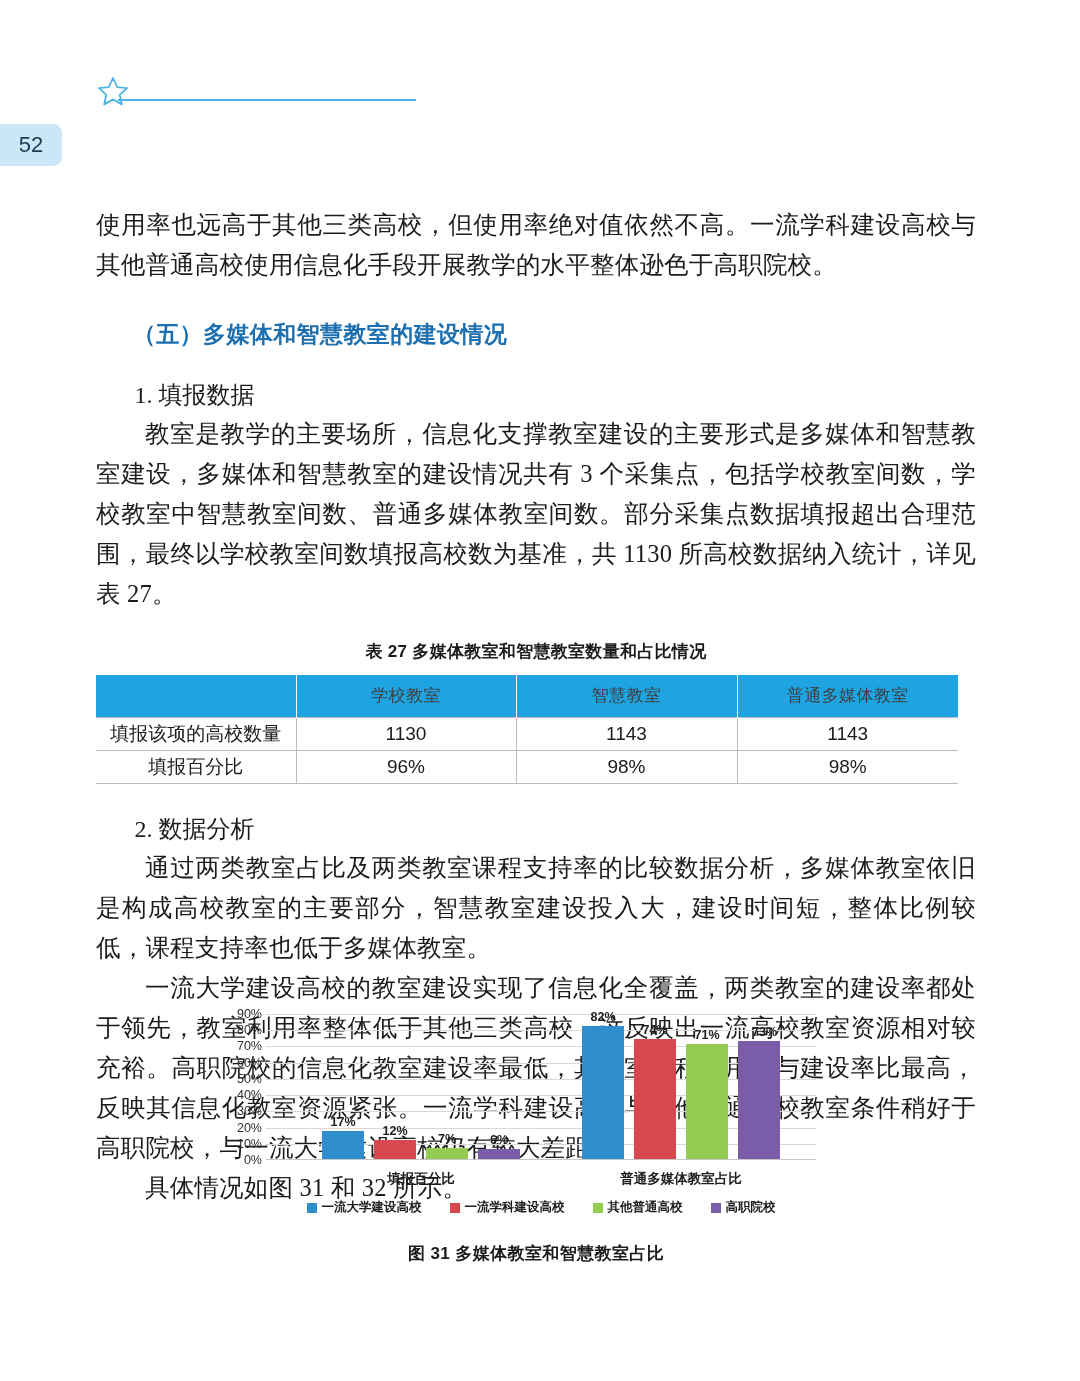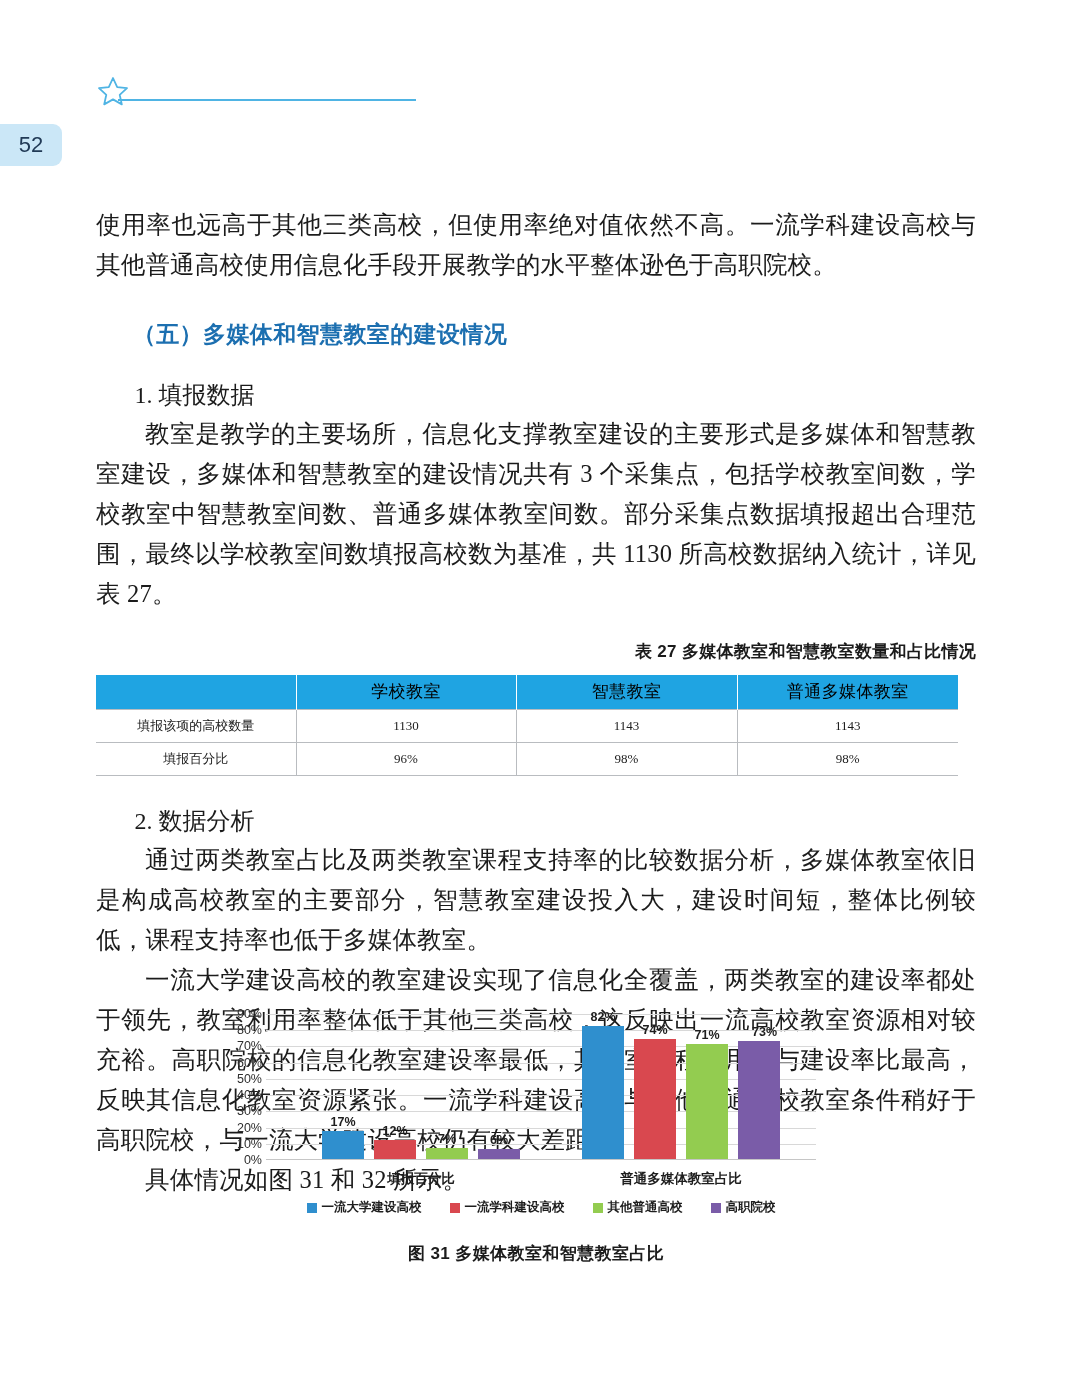"表 27 多媒体教室和智慧教室数量和占比情况" .table-caption { text-align: right -> center }
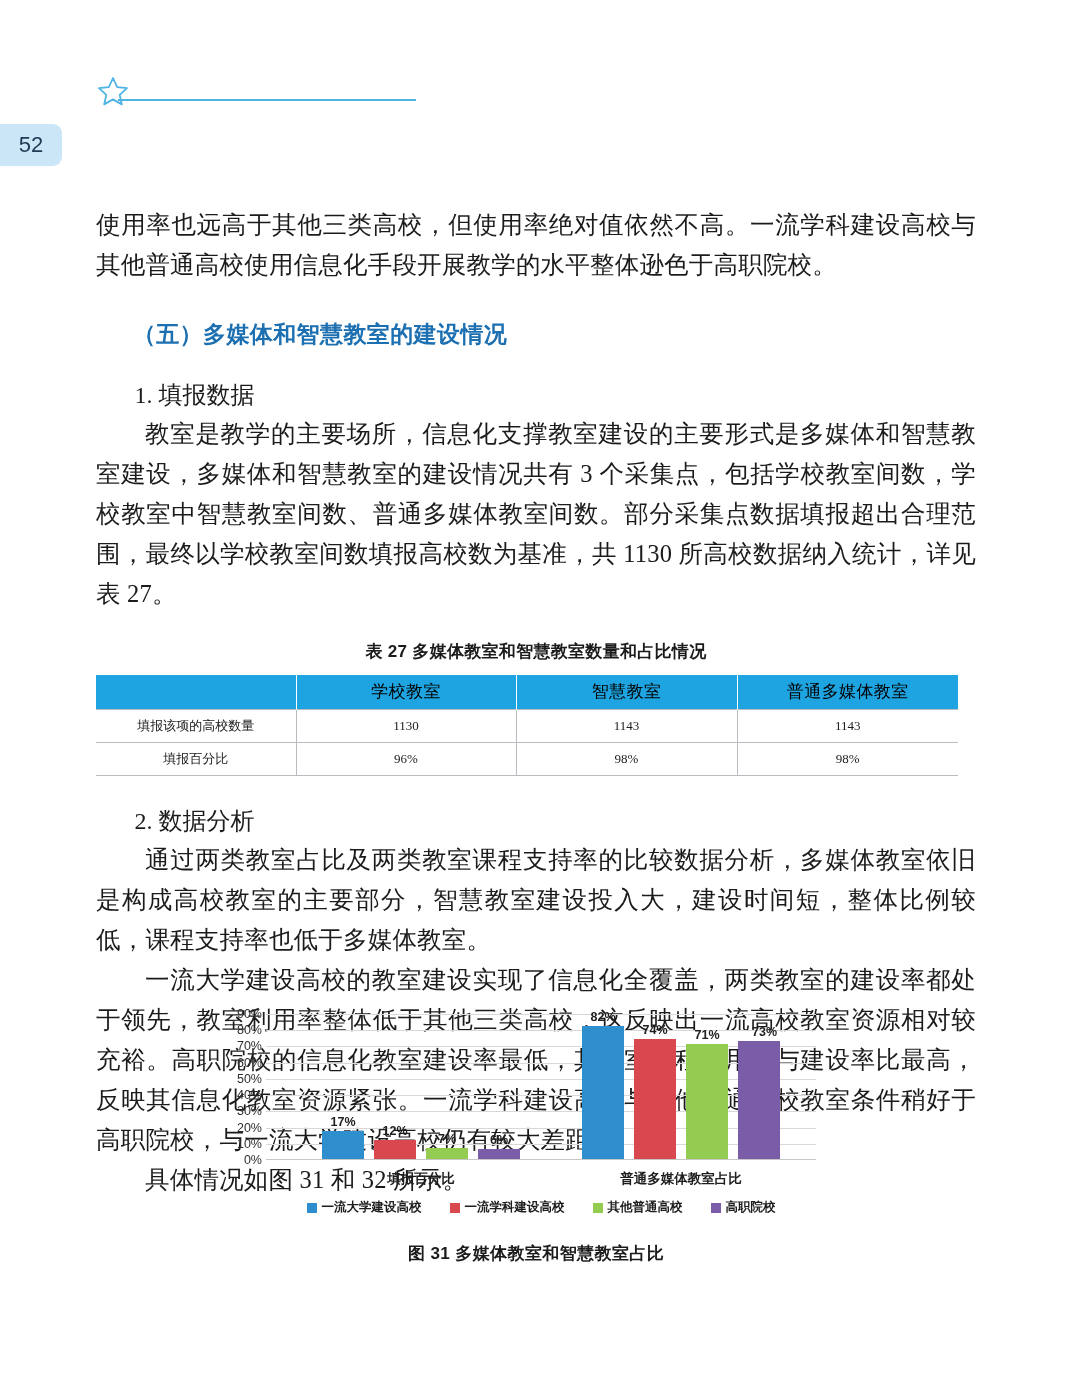"学校教室" table.data-table th { color: #000000 -> #404040; height: 34px -> 42px }
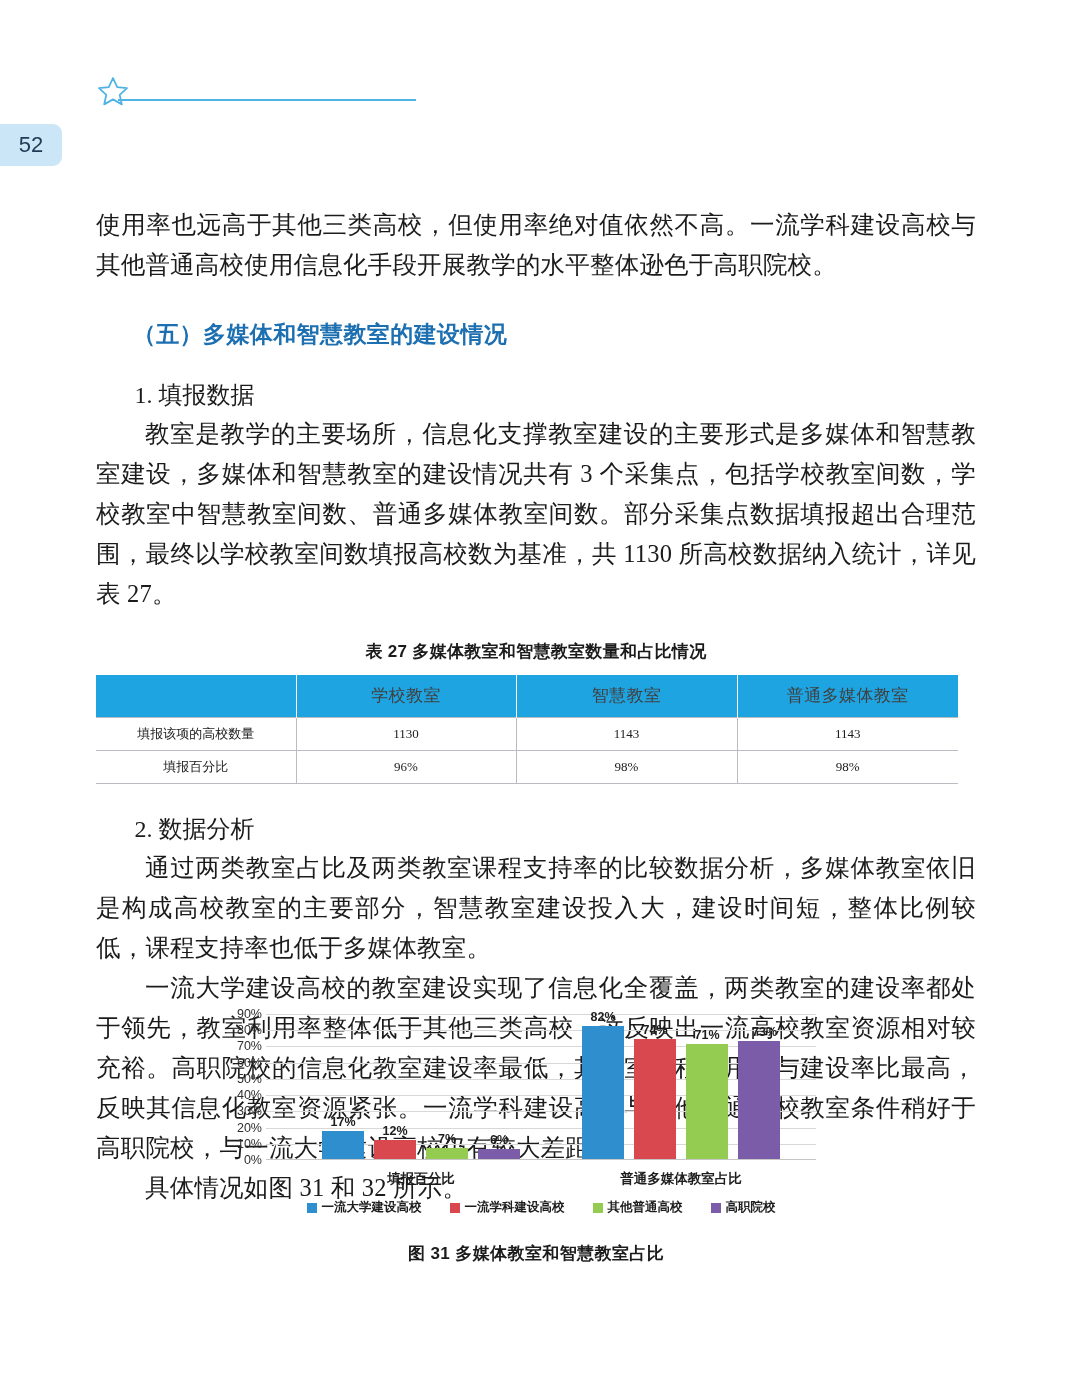"填报该项的高校数量" table.data-table td { font-family: Liberation Serif, serif -> Liberation Sans, sans-serif; font-size: 13px -> 19px }
